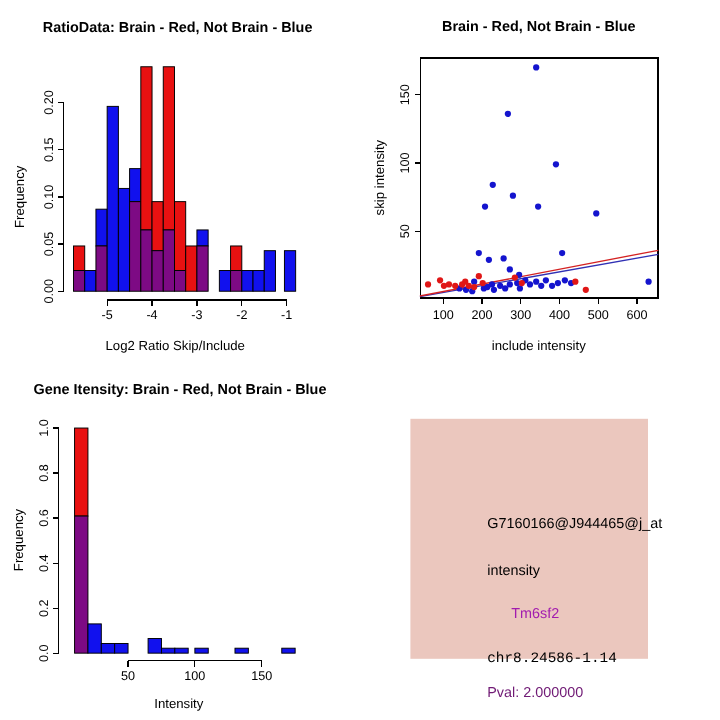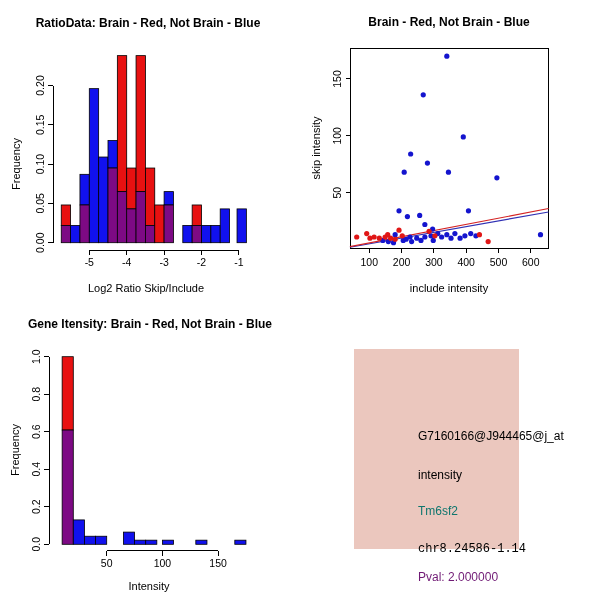"G7160166@J944465@j_at" #info-rect { left: 54px -> 42px; width: 165px -> 198px }
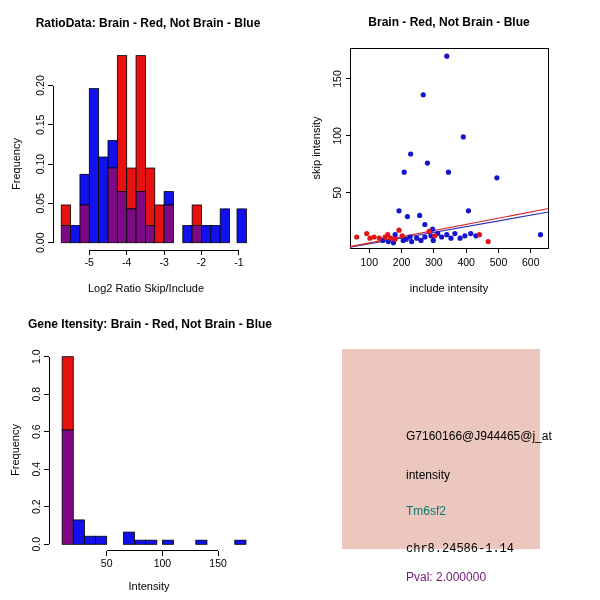"Tm6sf2" div.info-line { color: #0f766e -> #a21caf; margin-left: none -> 20px }
